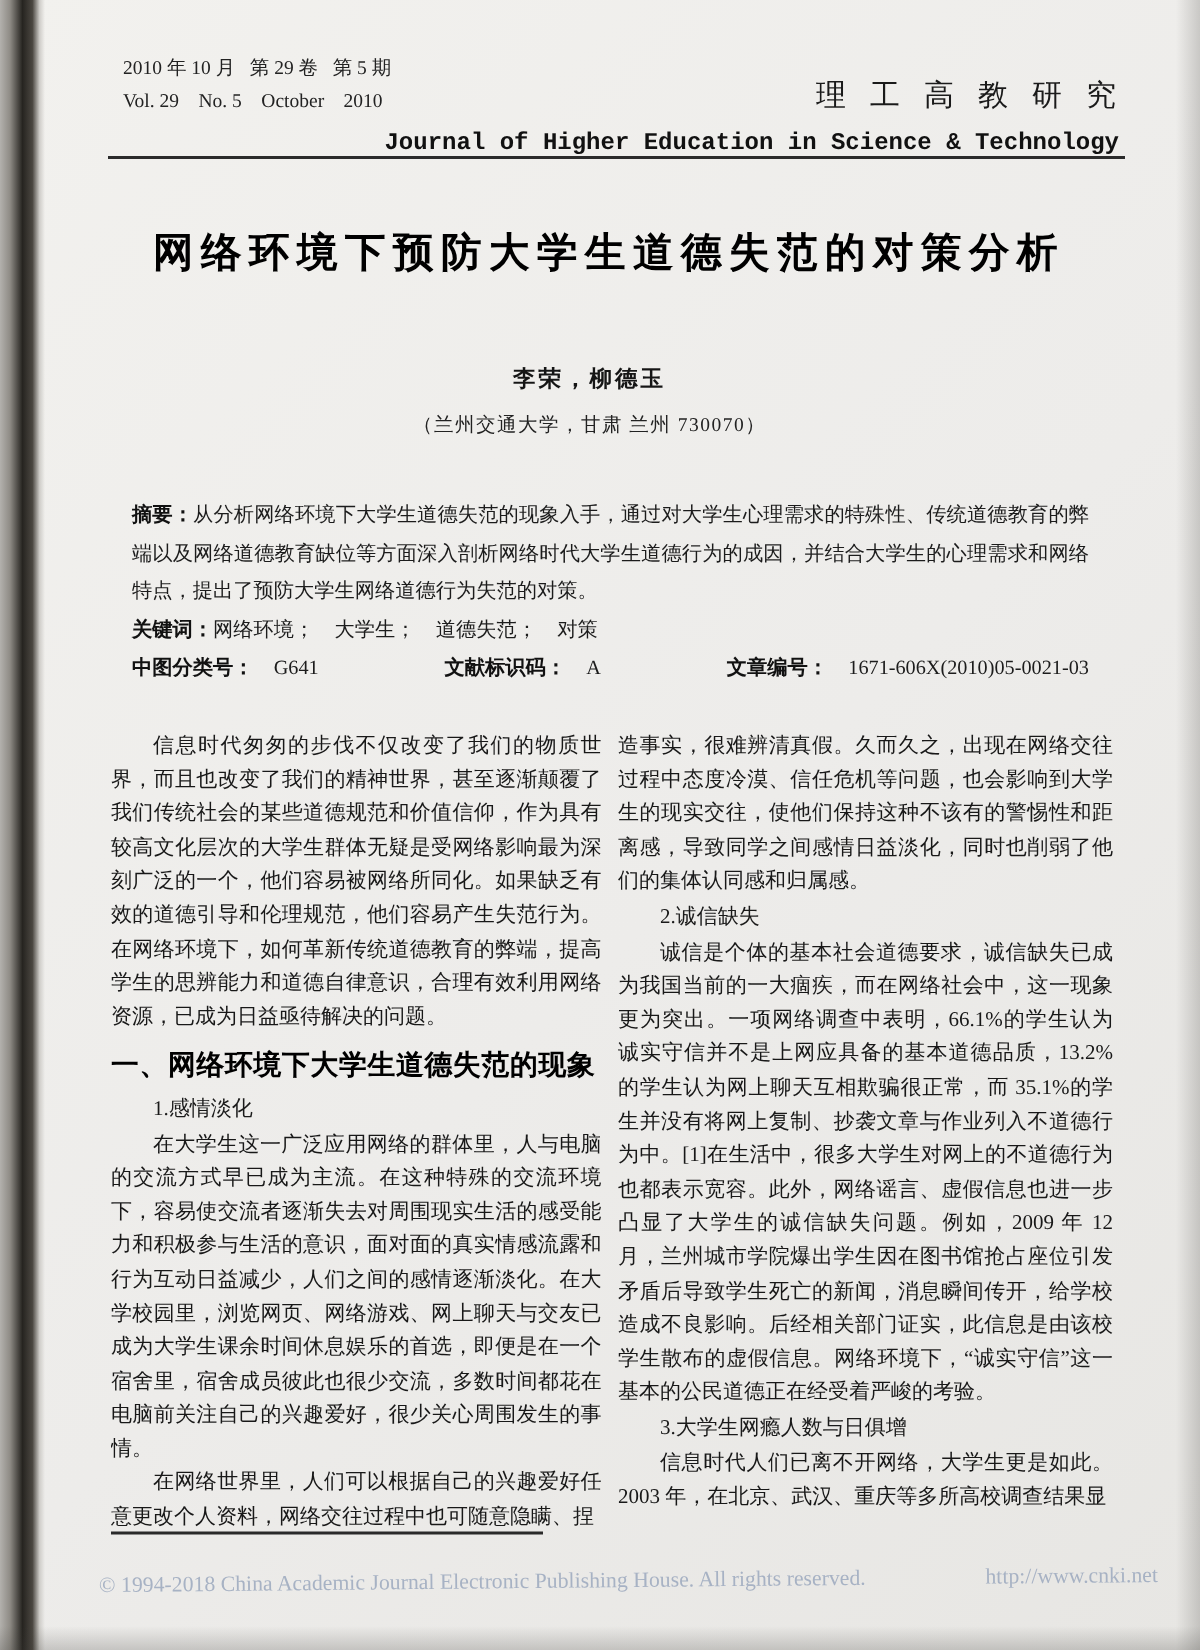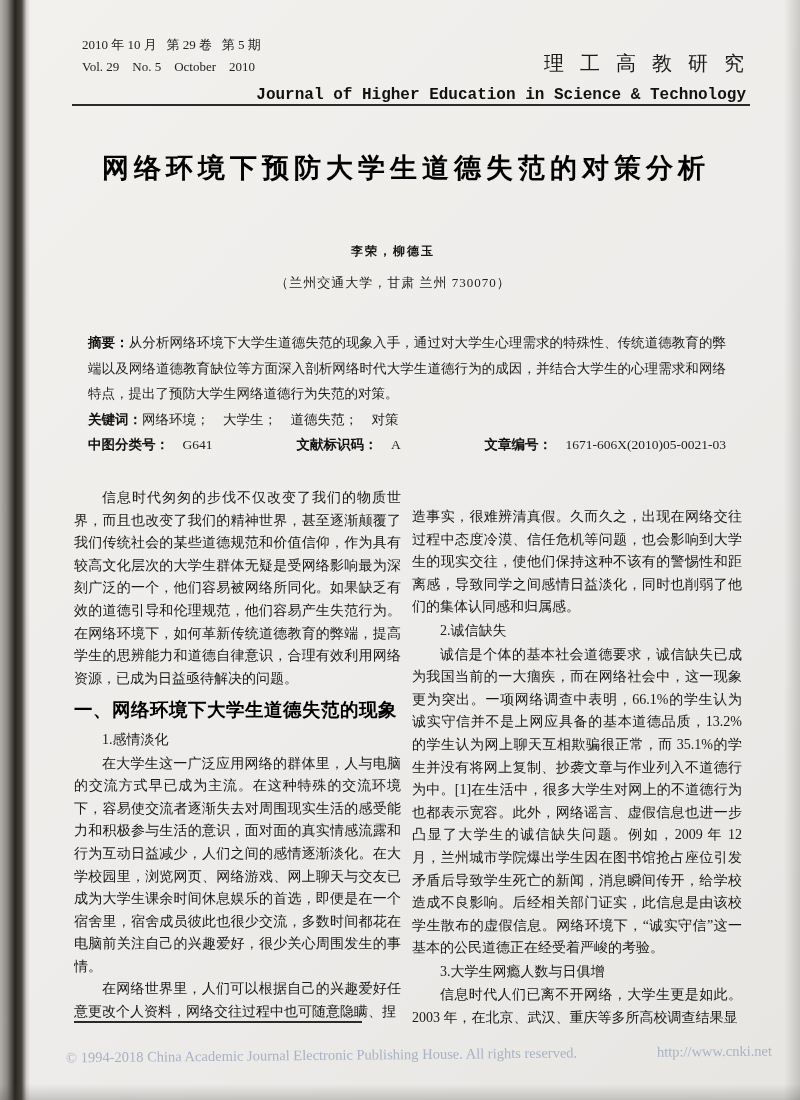"李荣，柳德玉" .authors { font-size: 12px -> 15px }
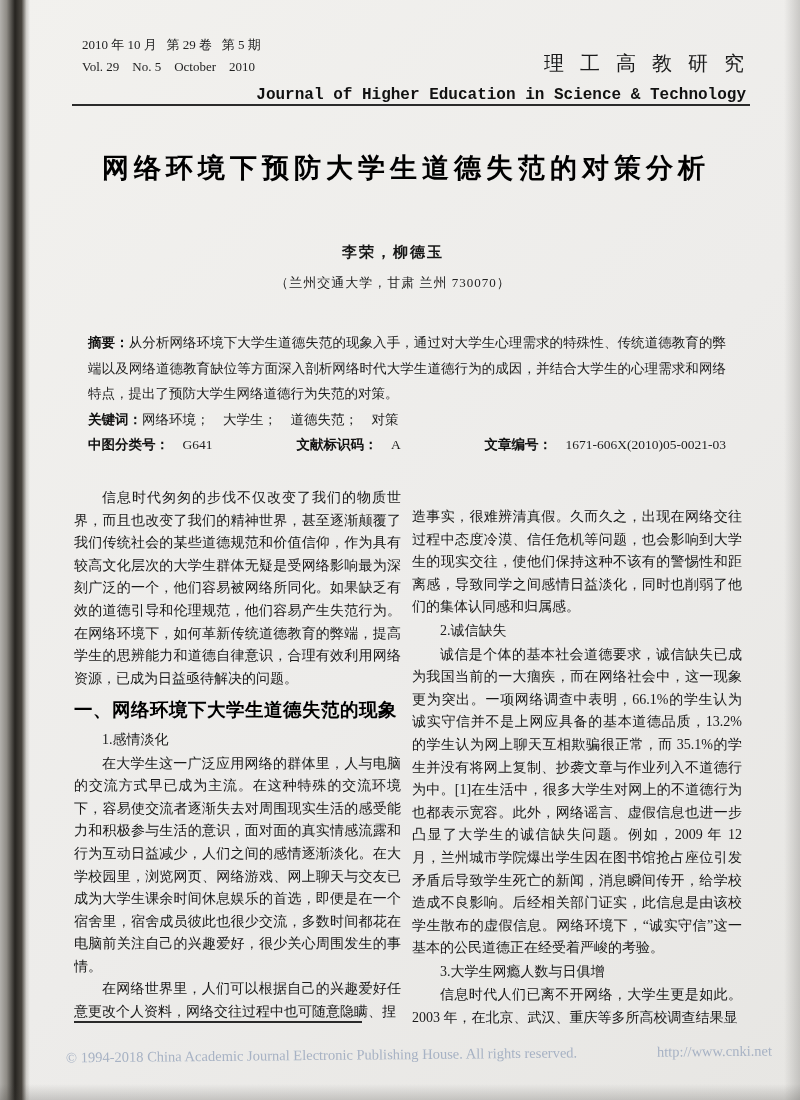"造事实，很难辨清真假。久而久之，出现在网络交往过程中态度冷漠、信任危机等问题，也" .column p.no-indent { margin-top: 19px -> none }
